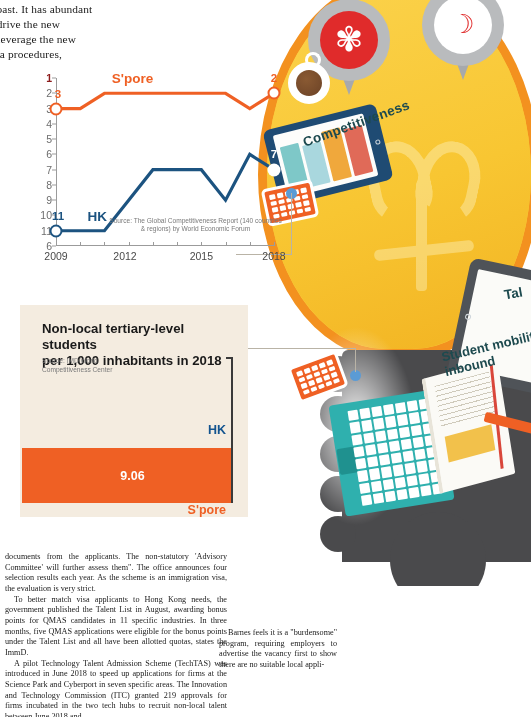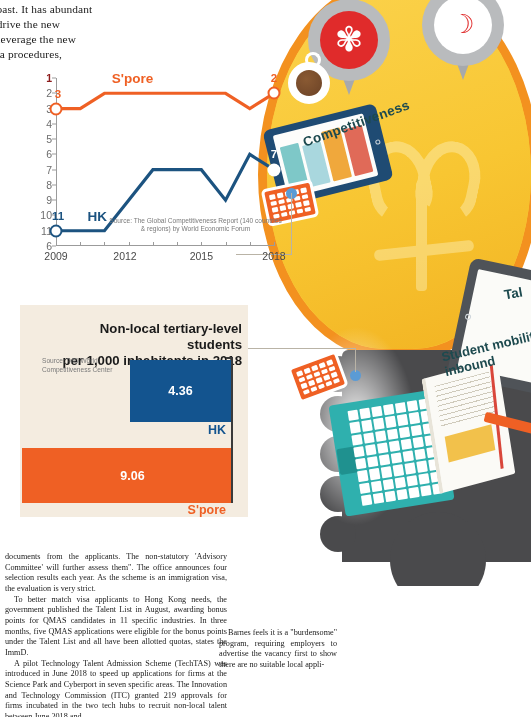"Non-local tertiary-level students" #bar-title { text-align: right -> none }
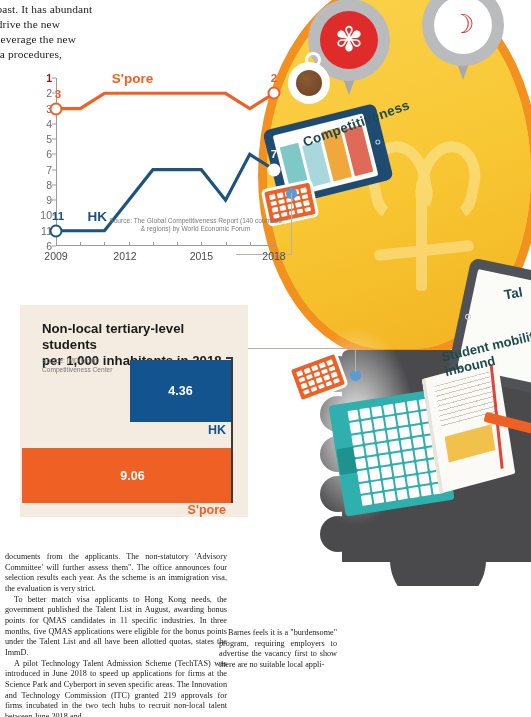"4.36" div.bar { html: <div>4.36</div> -> none }
